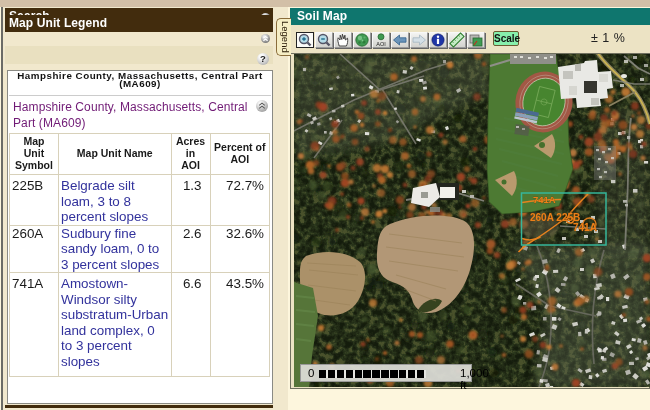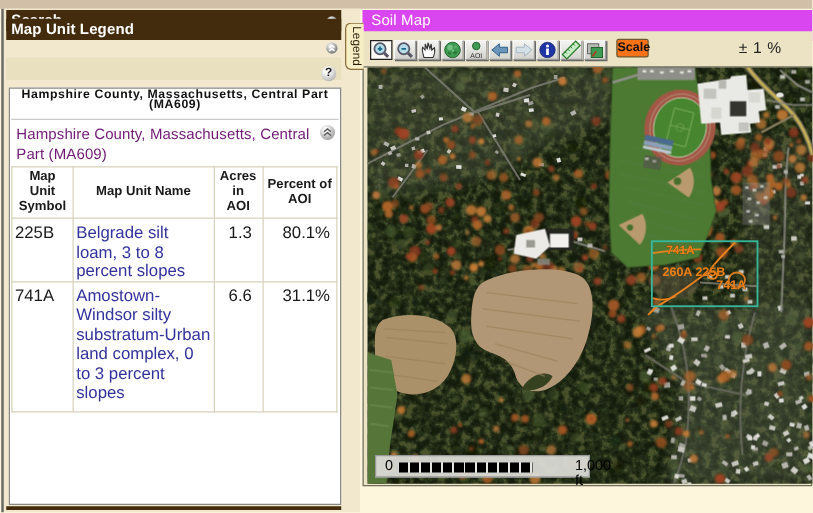"Soil Map" .rhdr { background: #d946ef -> #0f766e; font-weight: normal -> bold }
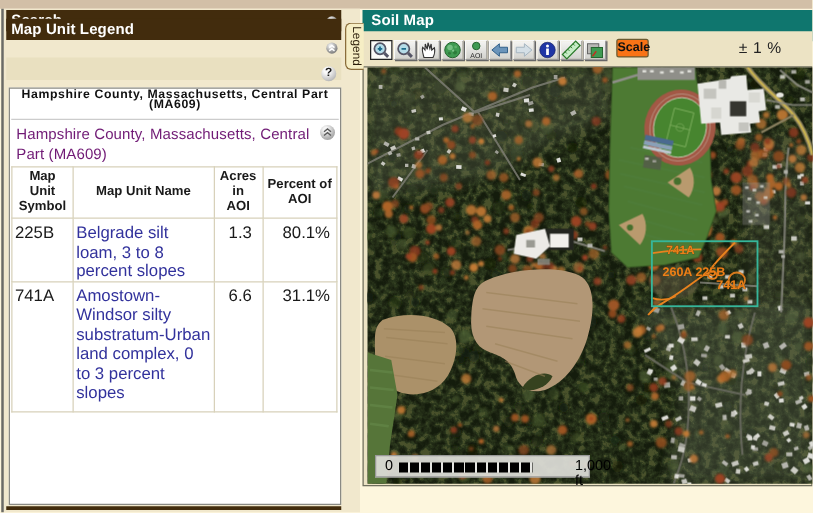"Scale" .scalebtn { background: #f97316 -> #86efac }
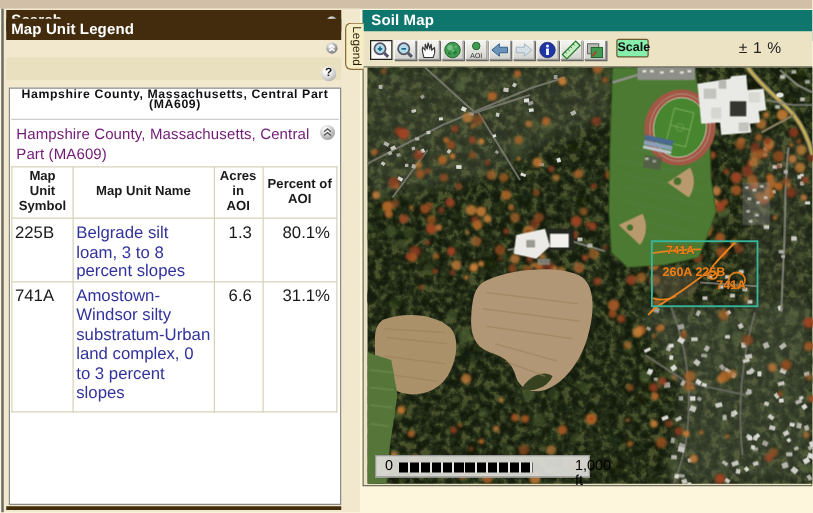"80.1%" td.num { text: 80.1% -> 72.7% }
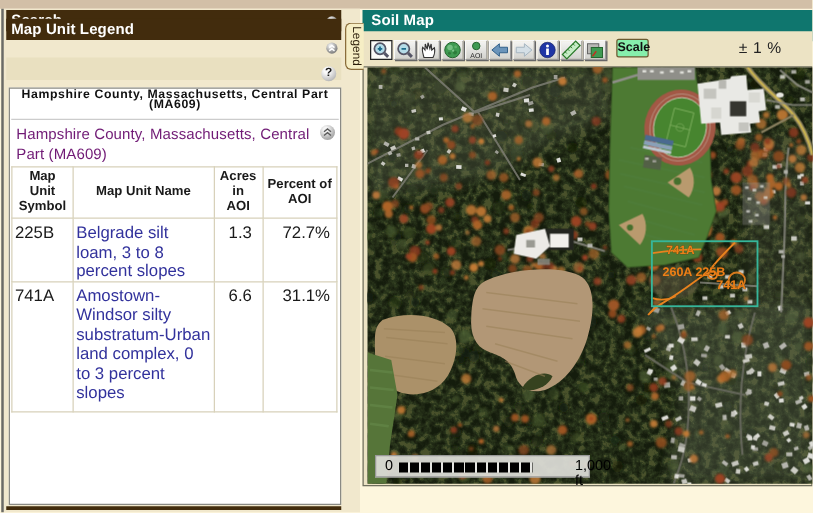"260A" tr.r2 { html: none -> <tr> <td>260A</td> <td><a>Sudbury fine<br>sandy loam, 0 to<br>3 percent slopes</a></td> <td>2.6</td> <td>32.6%</td> </tr> }
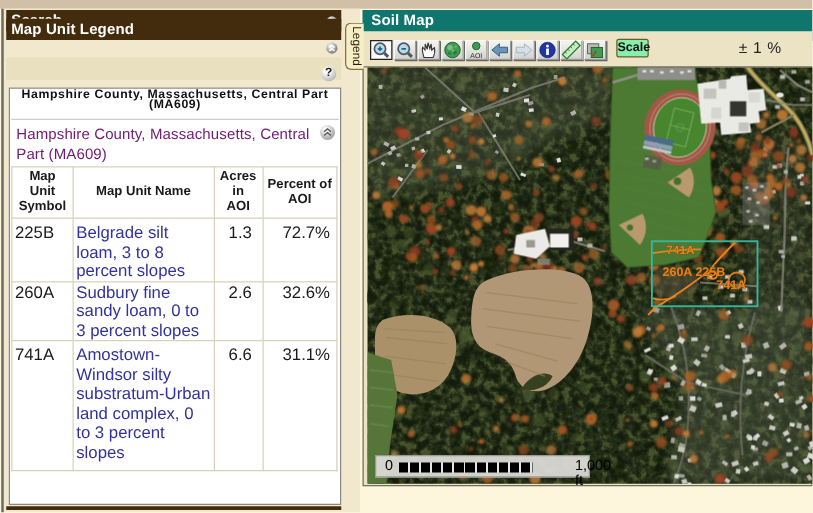"31.1%" td.num { text: 31.1% -> 43.5% }
